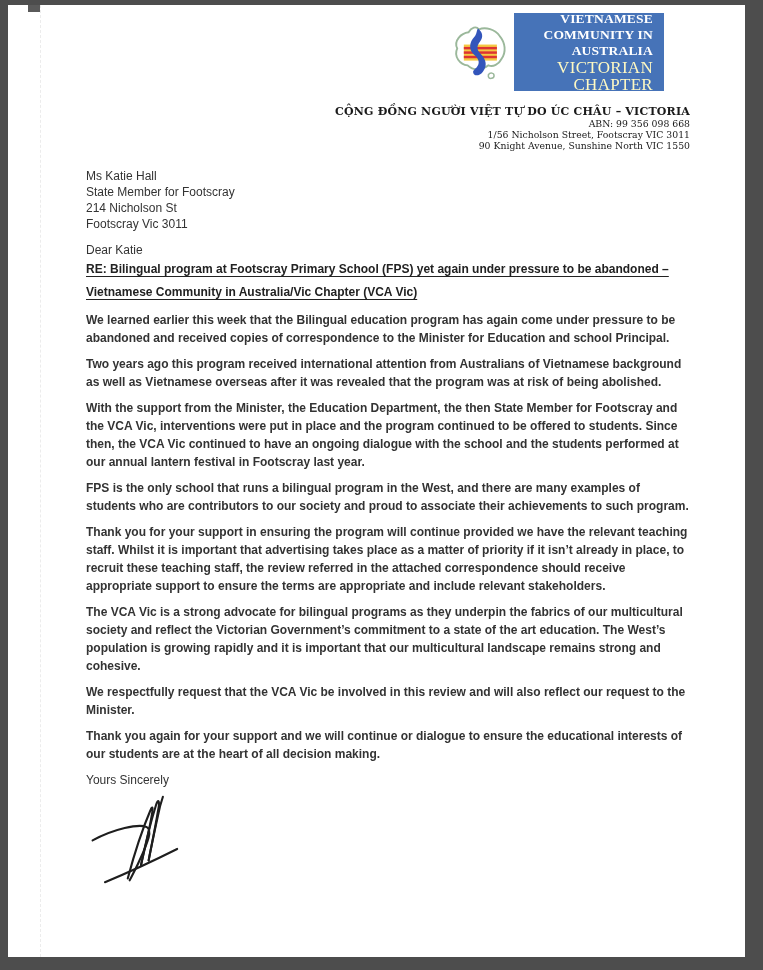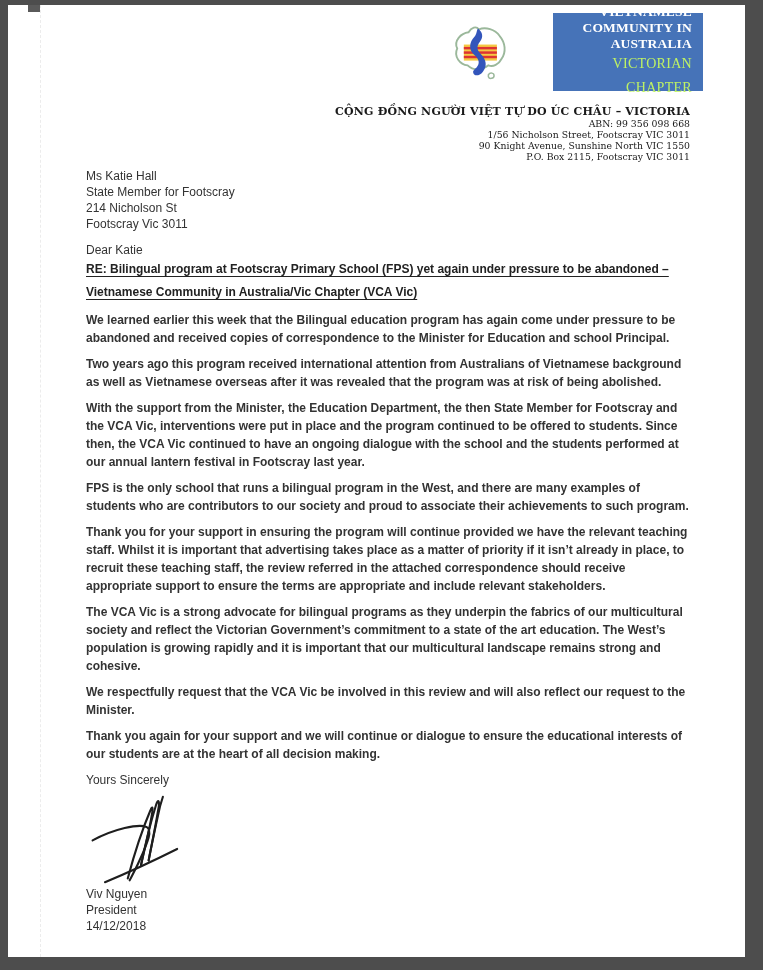"VIETNAMESE" .org-box { left: 545px -> 506px }
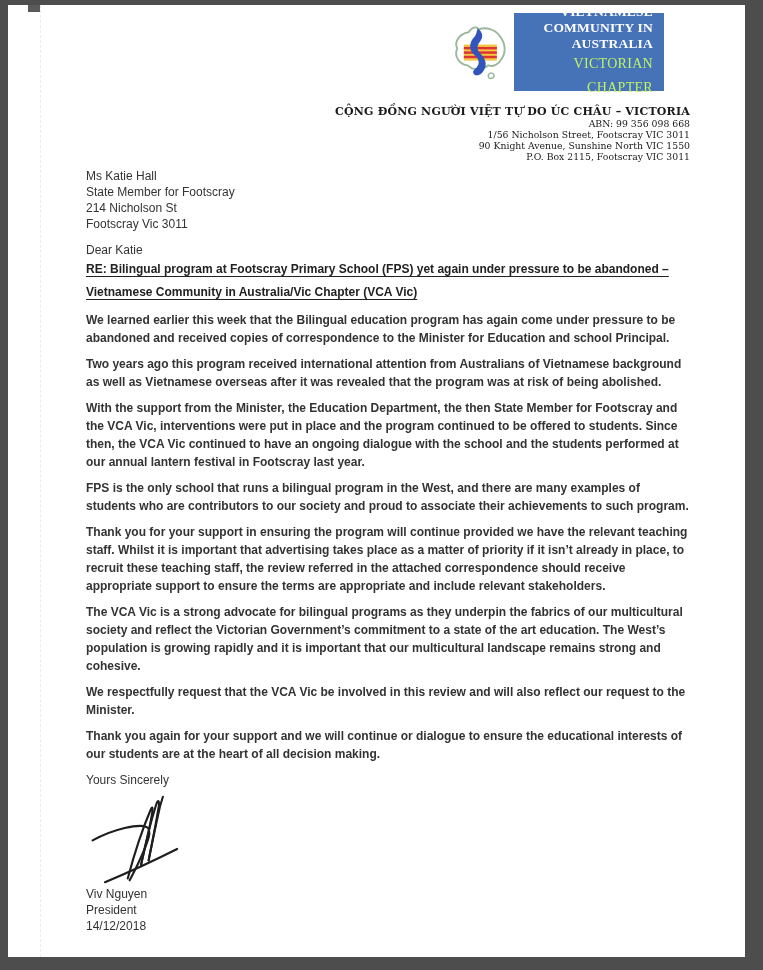"VICTORIAN CHAPTER" .org-box .chapter { color: #bef264 -> #fef9c3; font-size: 14px -> 17px; line-height: 24px -> 17px }
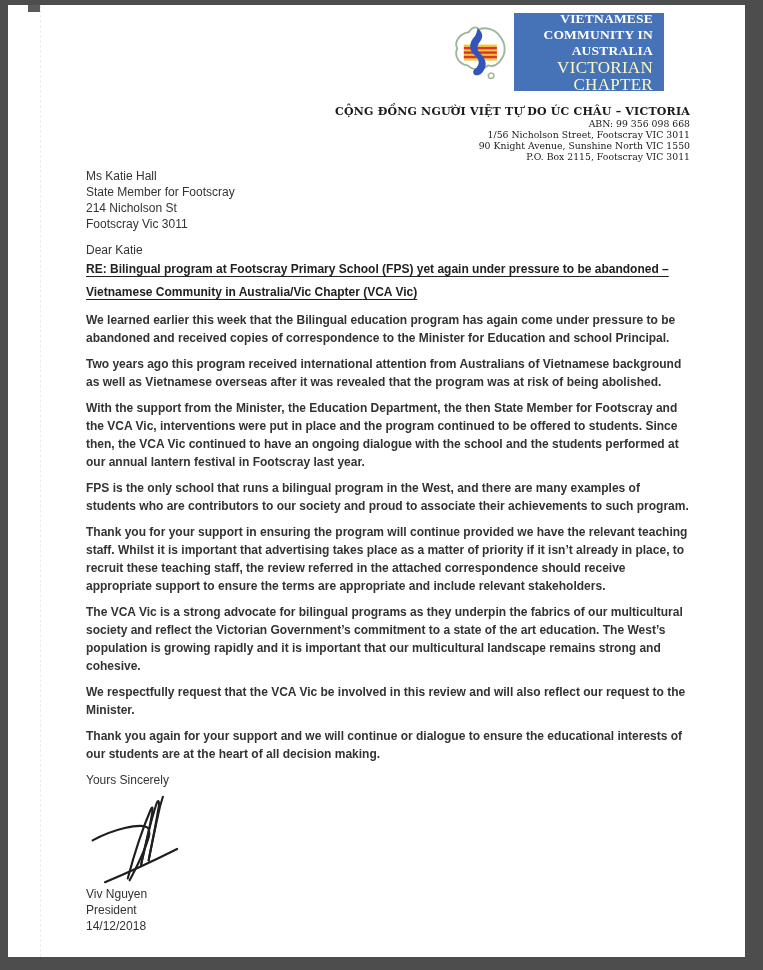"P.O. Box 2115, Footscray VIC" div { html: <div>P.O. Box 2115, Footscray VIC 3011</div> -> none }
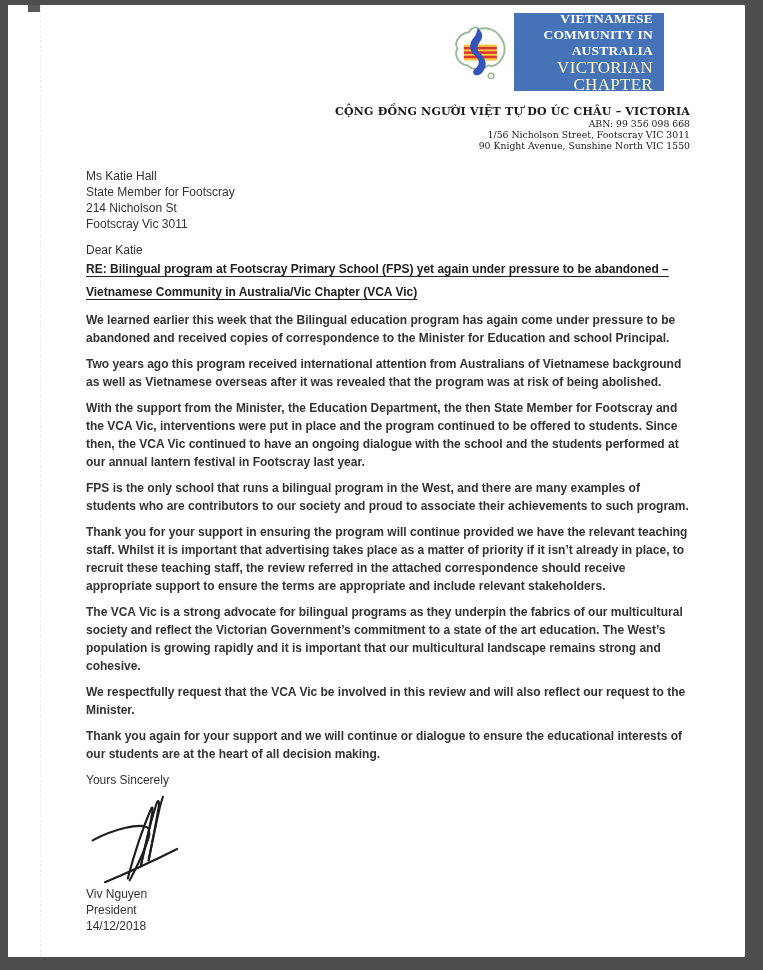"Viv Nguyen" div.sig-block { html: <div> <div>Viv Nguyen</div> <div>President</div> <div>14/12/2018</div> </div> -> none }
